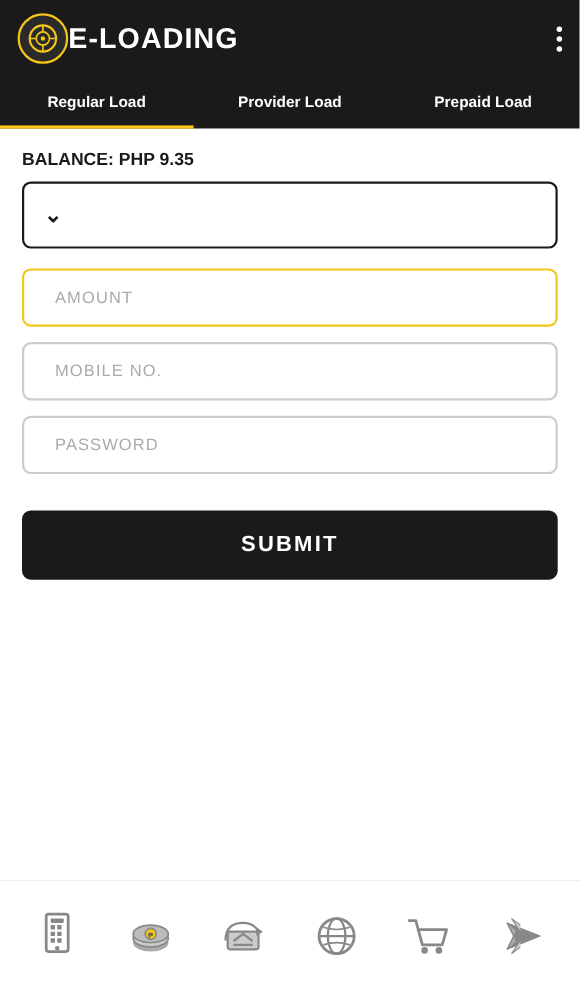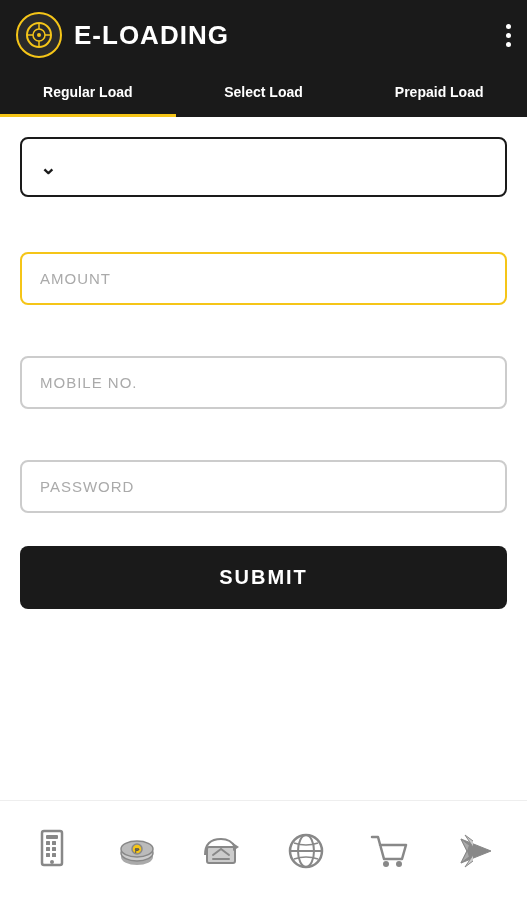"E-LOADING" .header-left { gap: 12px -> none }
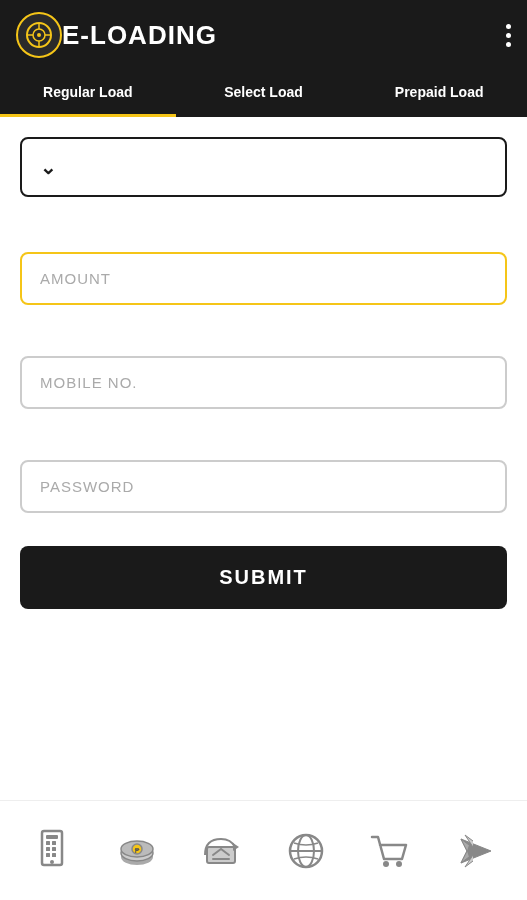"Select Load" span { text: Select -> Provider }
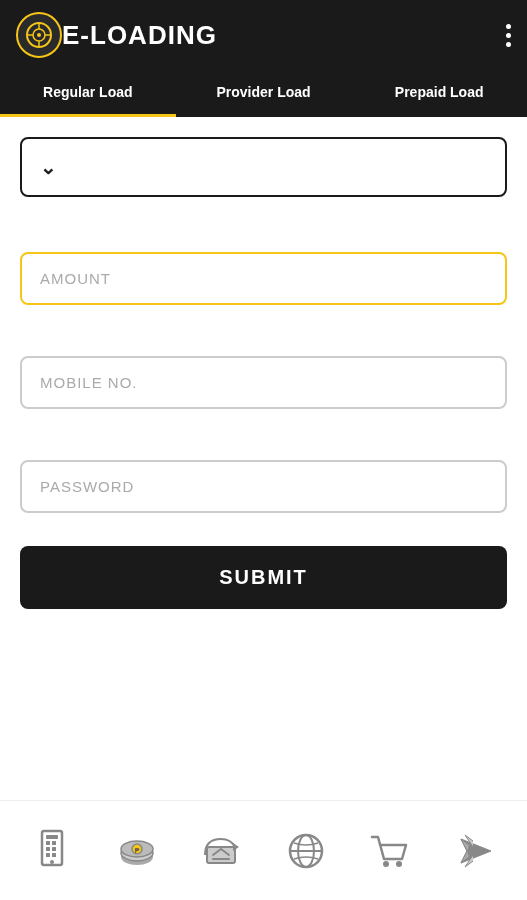"BALANCE: PHP 9.35" div.balance-line { html: none -> <div>BALANCE: PHP 9.35</div> }
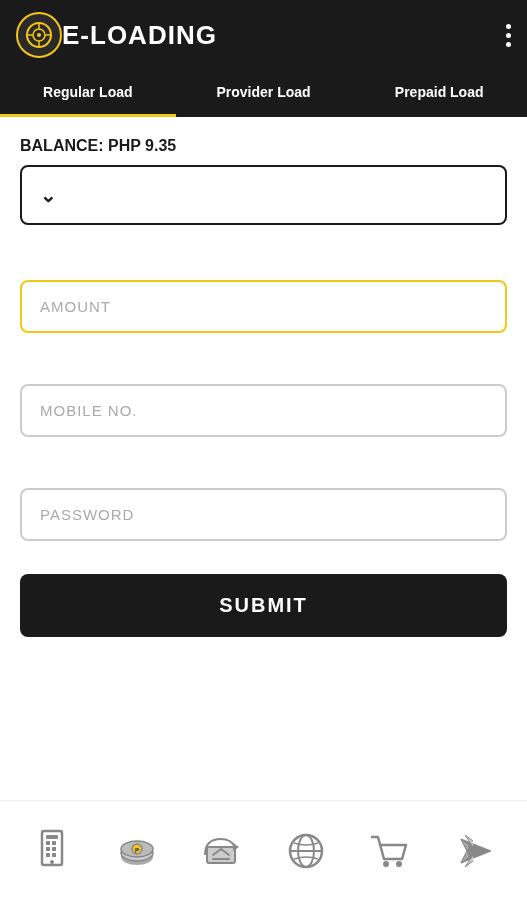"AMOUNT" .input-field { margin-top: 37px -> none; padding: 16px 18px -> 16px 28px }
